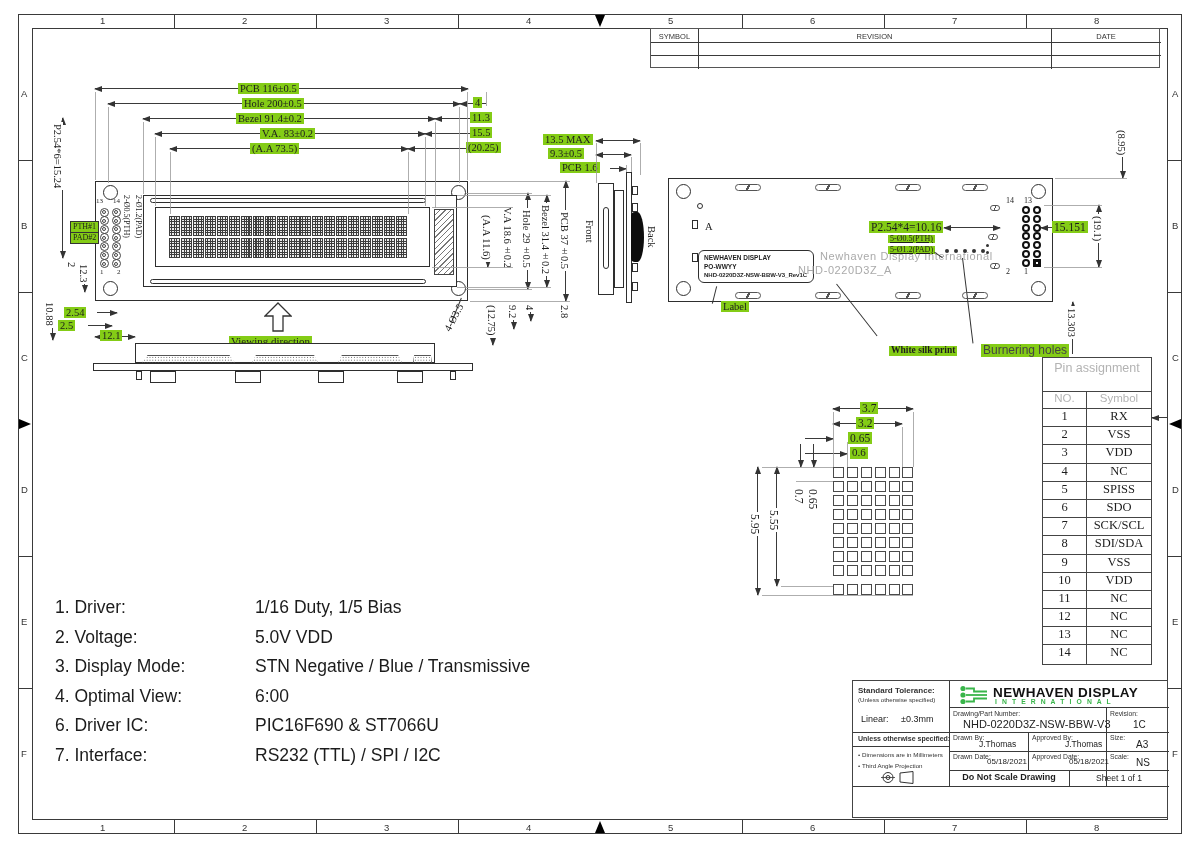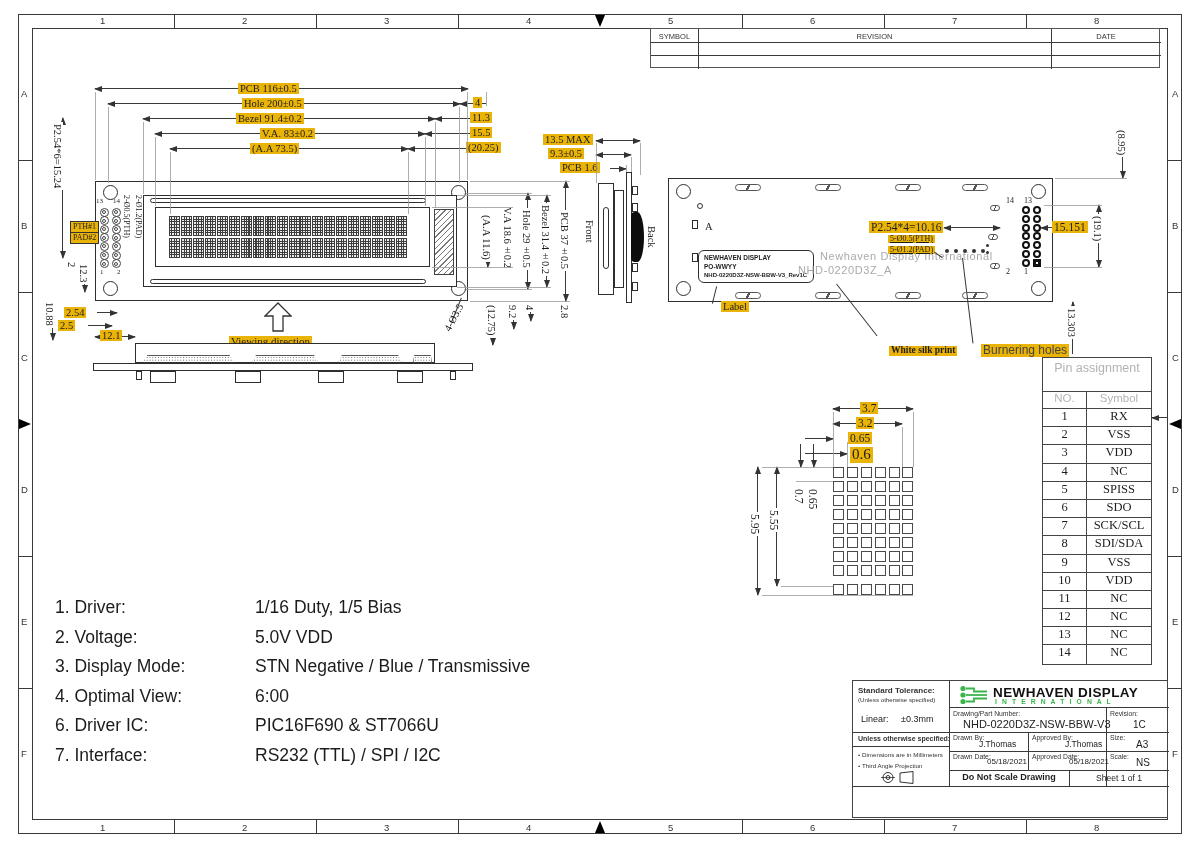"PCB 116±0.5" .lbl { background: #eab308 -> #84cc16 }
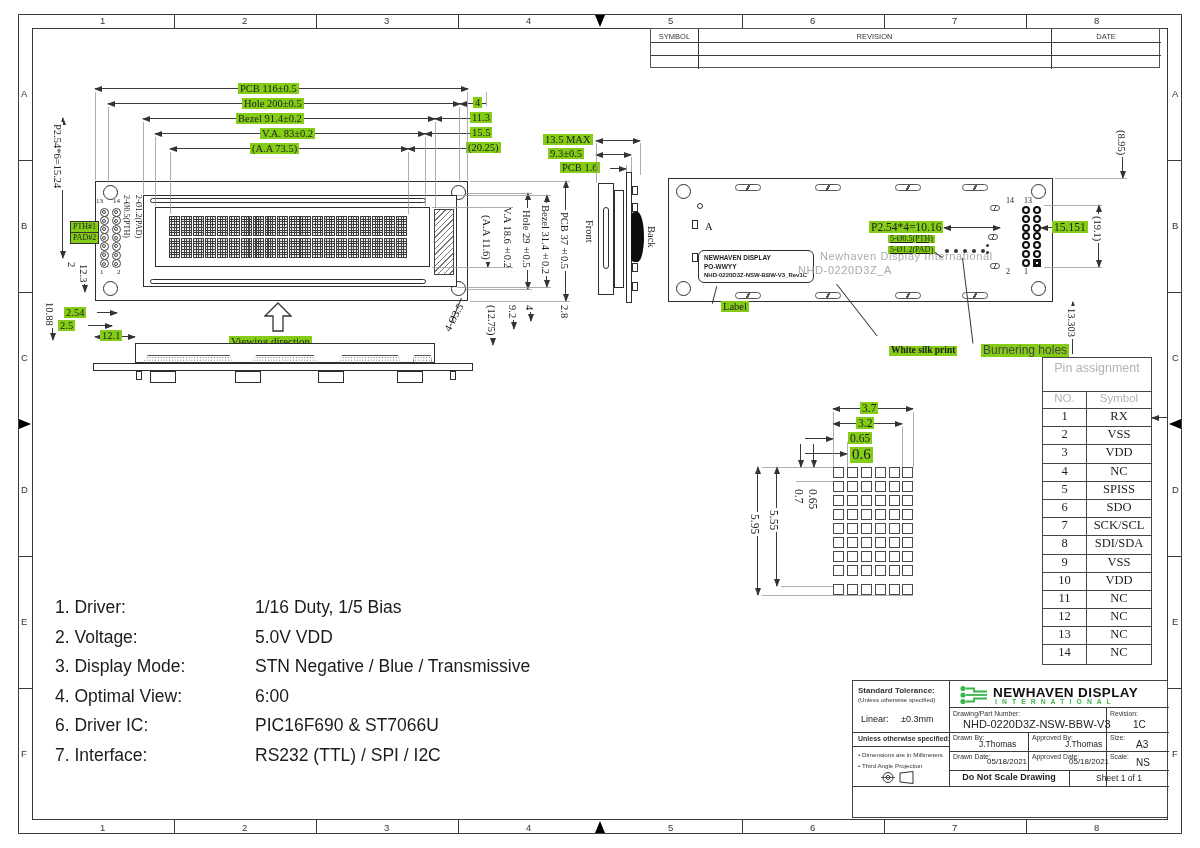"0.6" div.lbl { font-size: 15px -> 11px }
